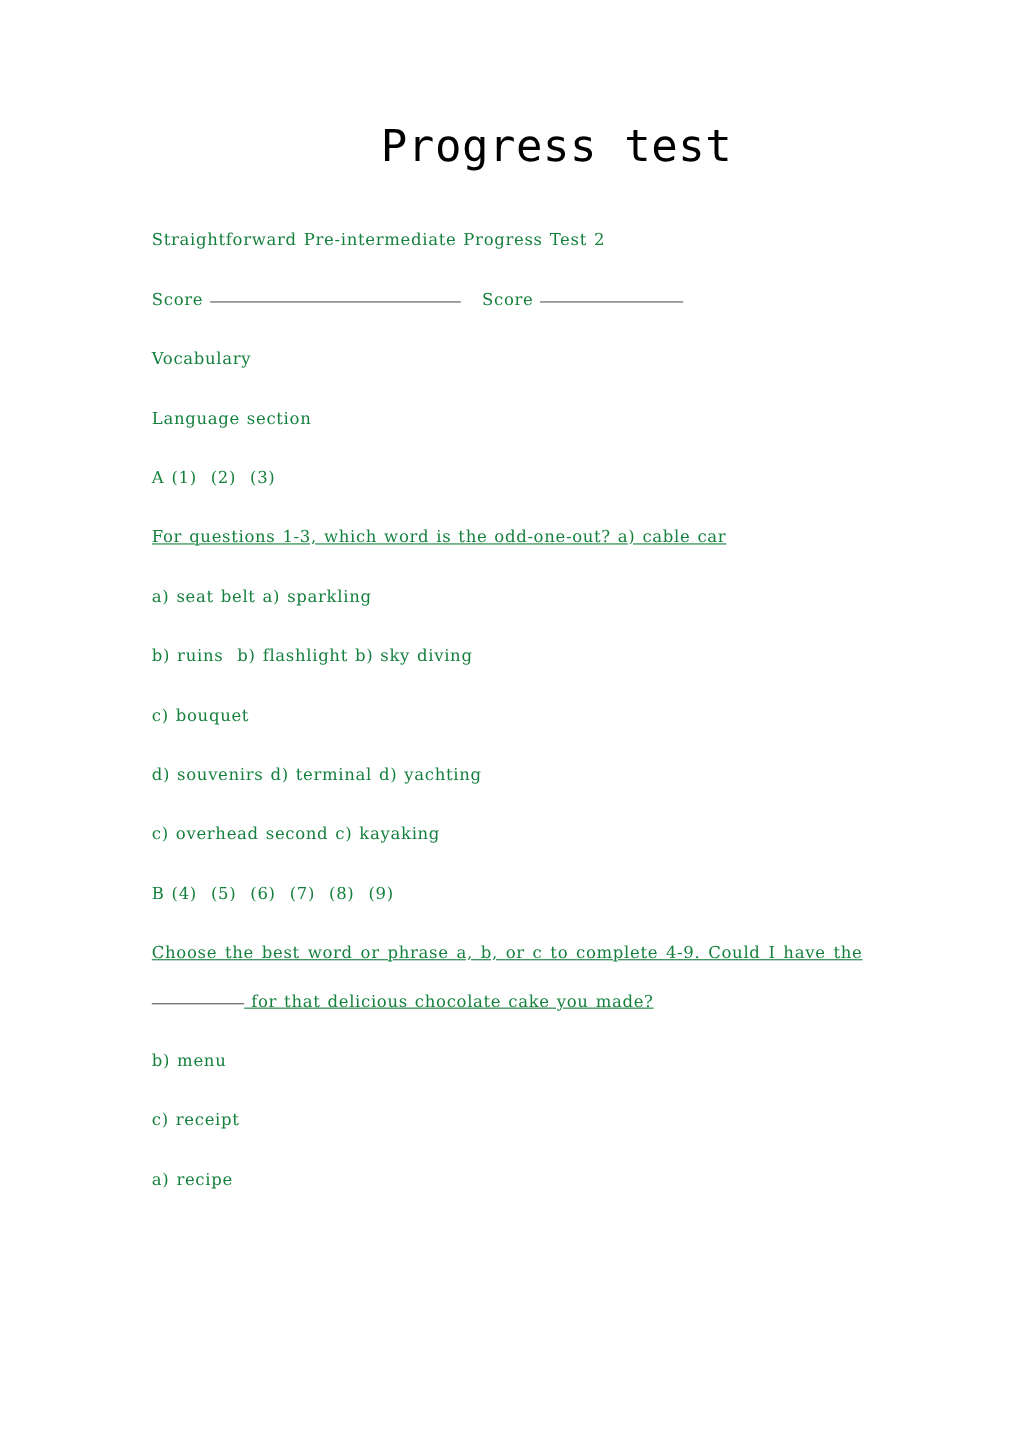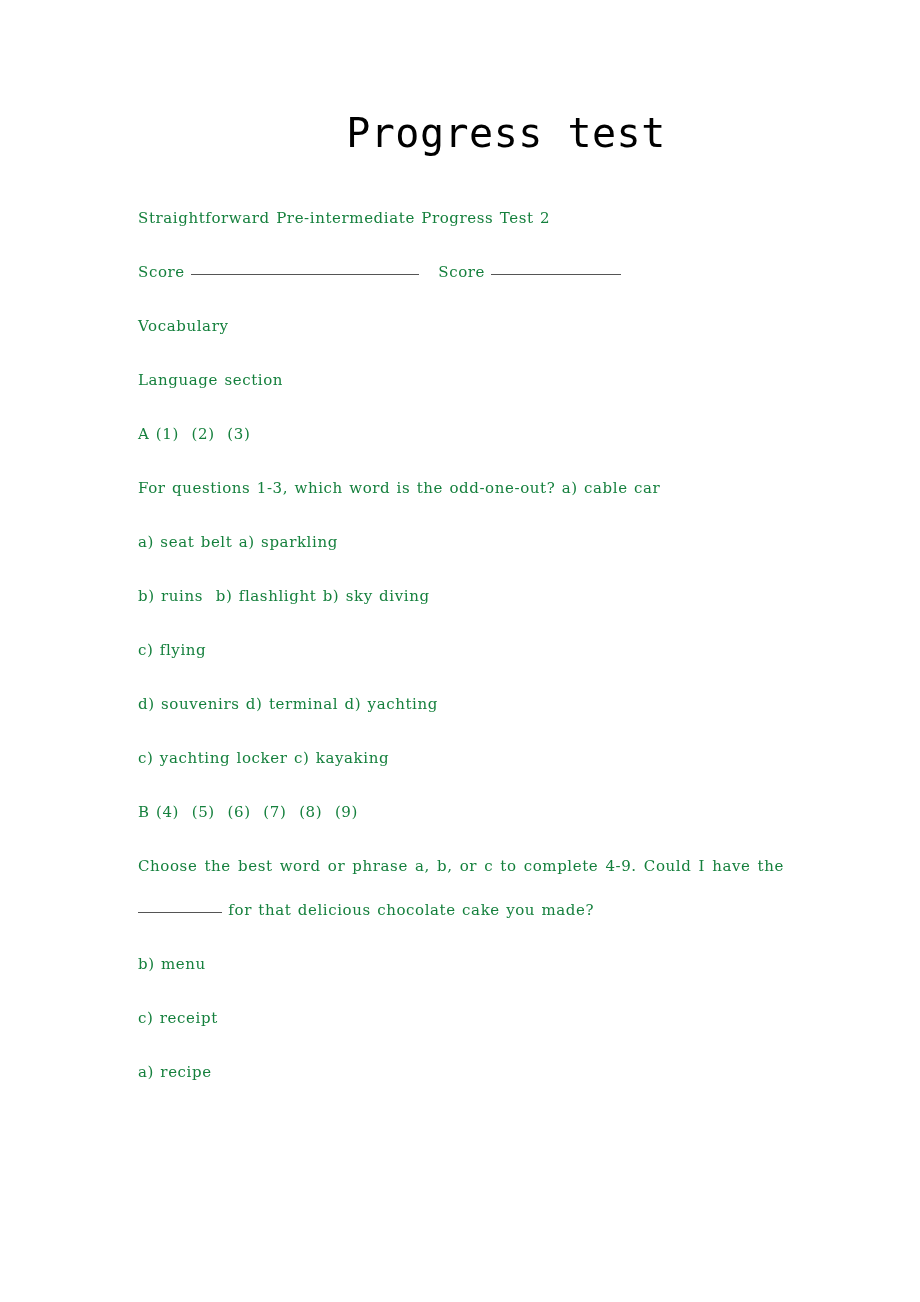"For questions 1-3, which word" .para.justify { text-decoration: none -> underline }
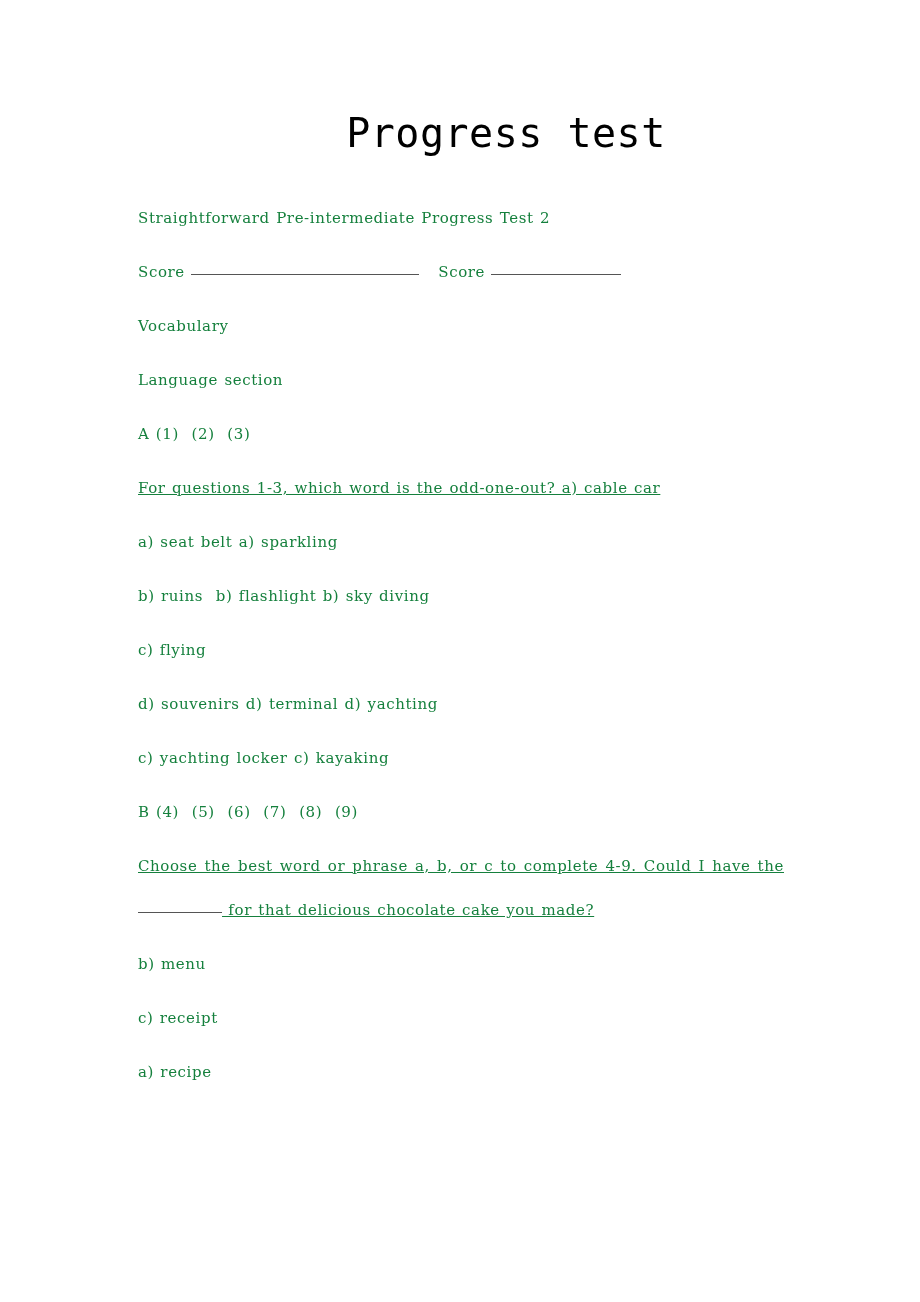"c) flying" p.para { text: flying -> bouquet }
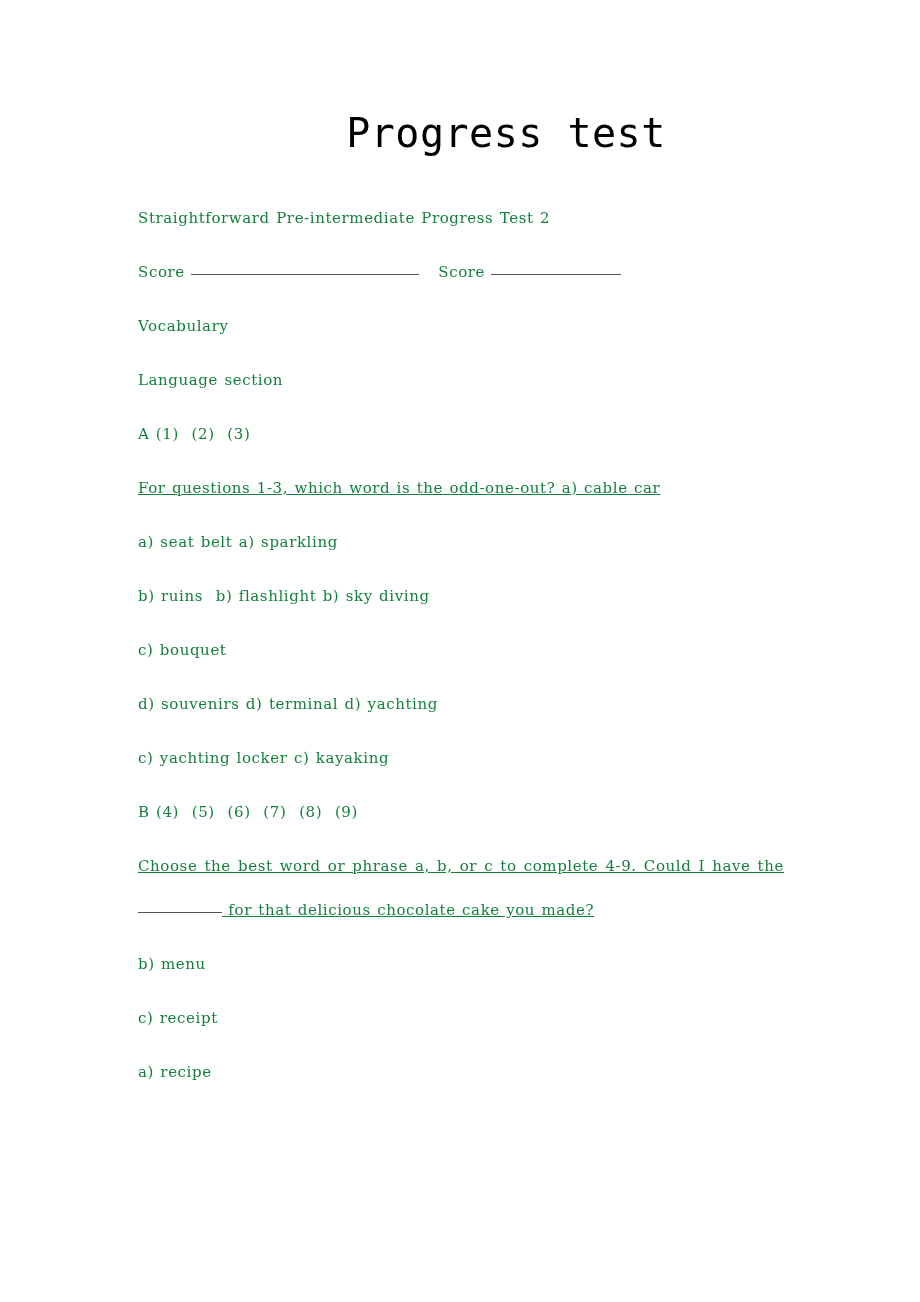"c) yachting locker c) kayaking" p.para { text: yachting locker -> overhead second }
